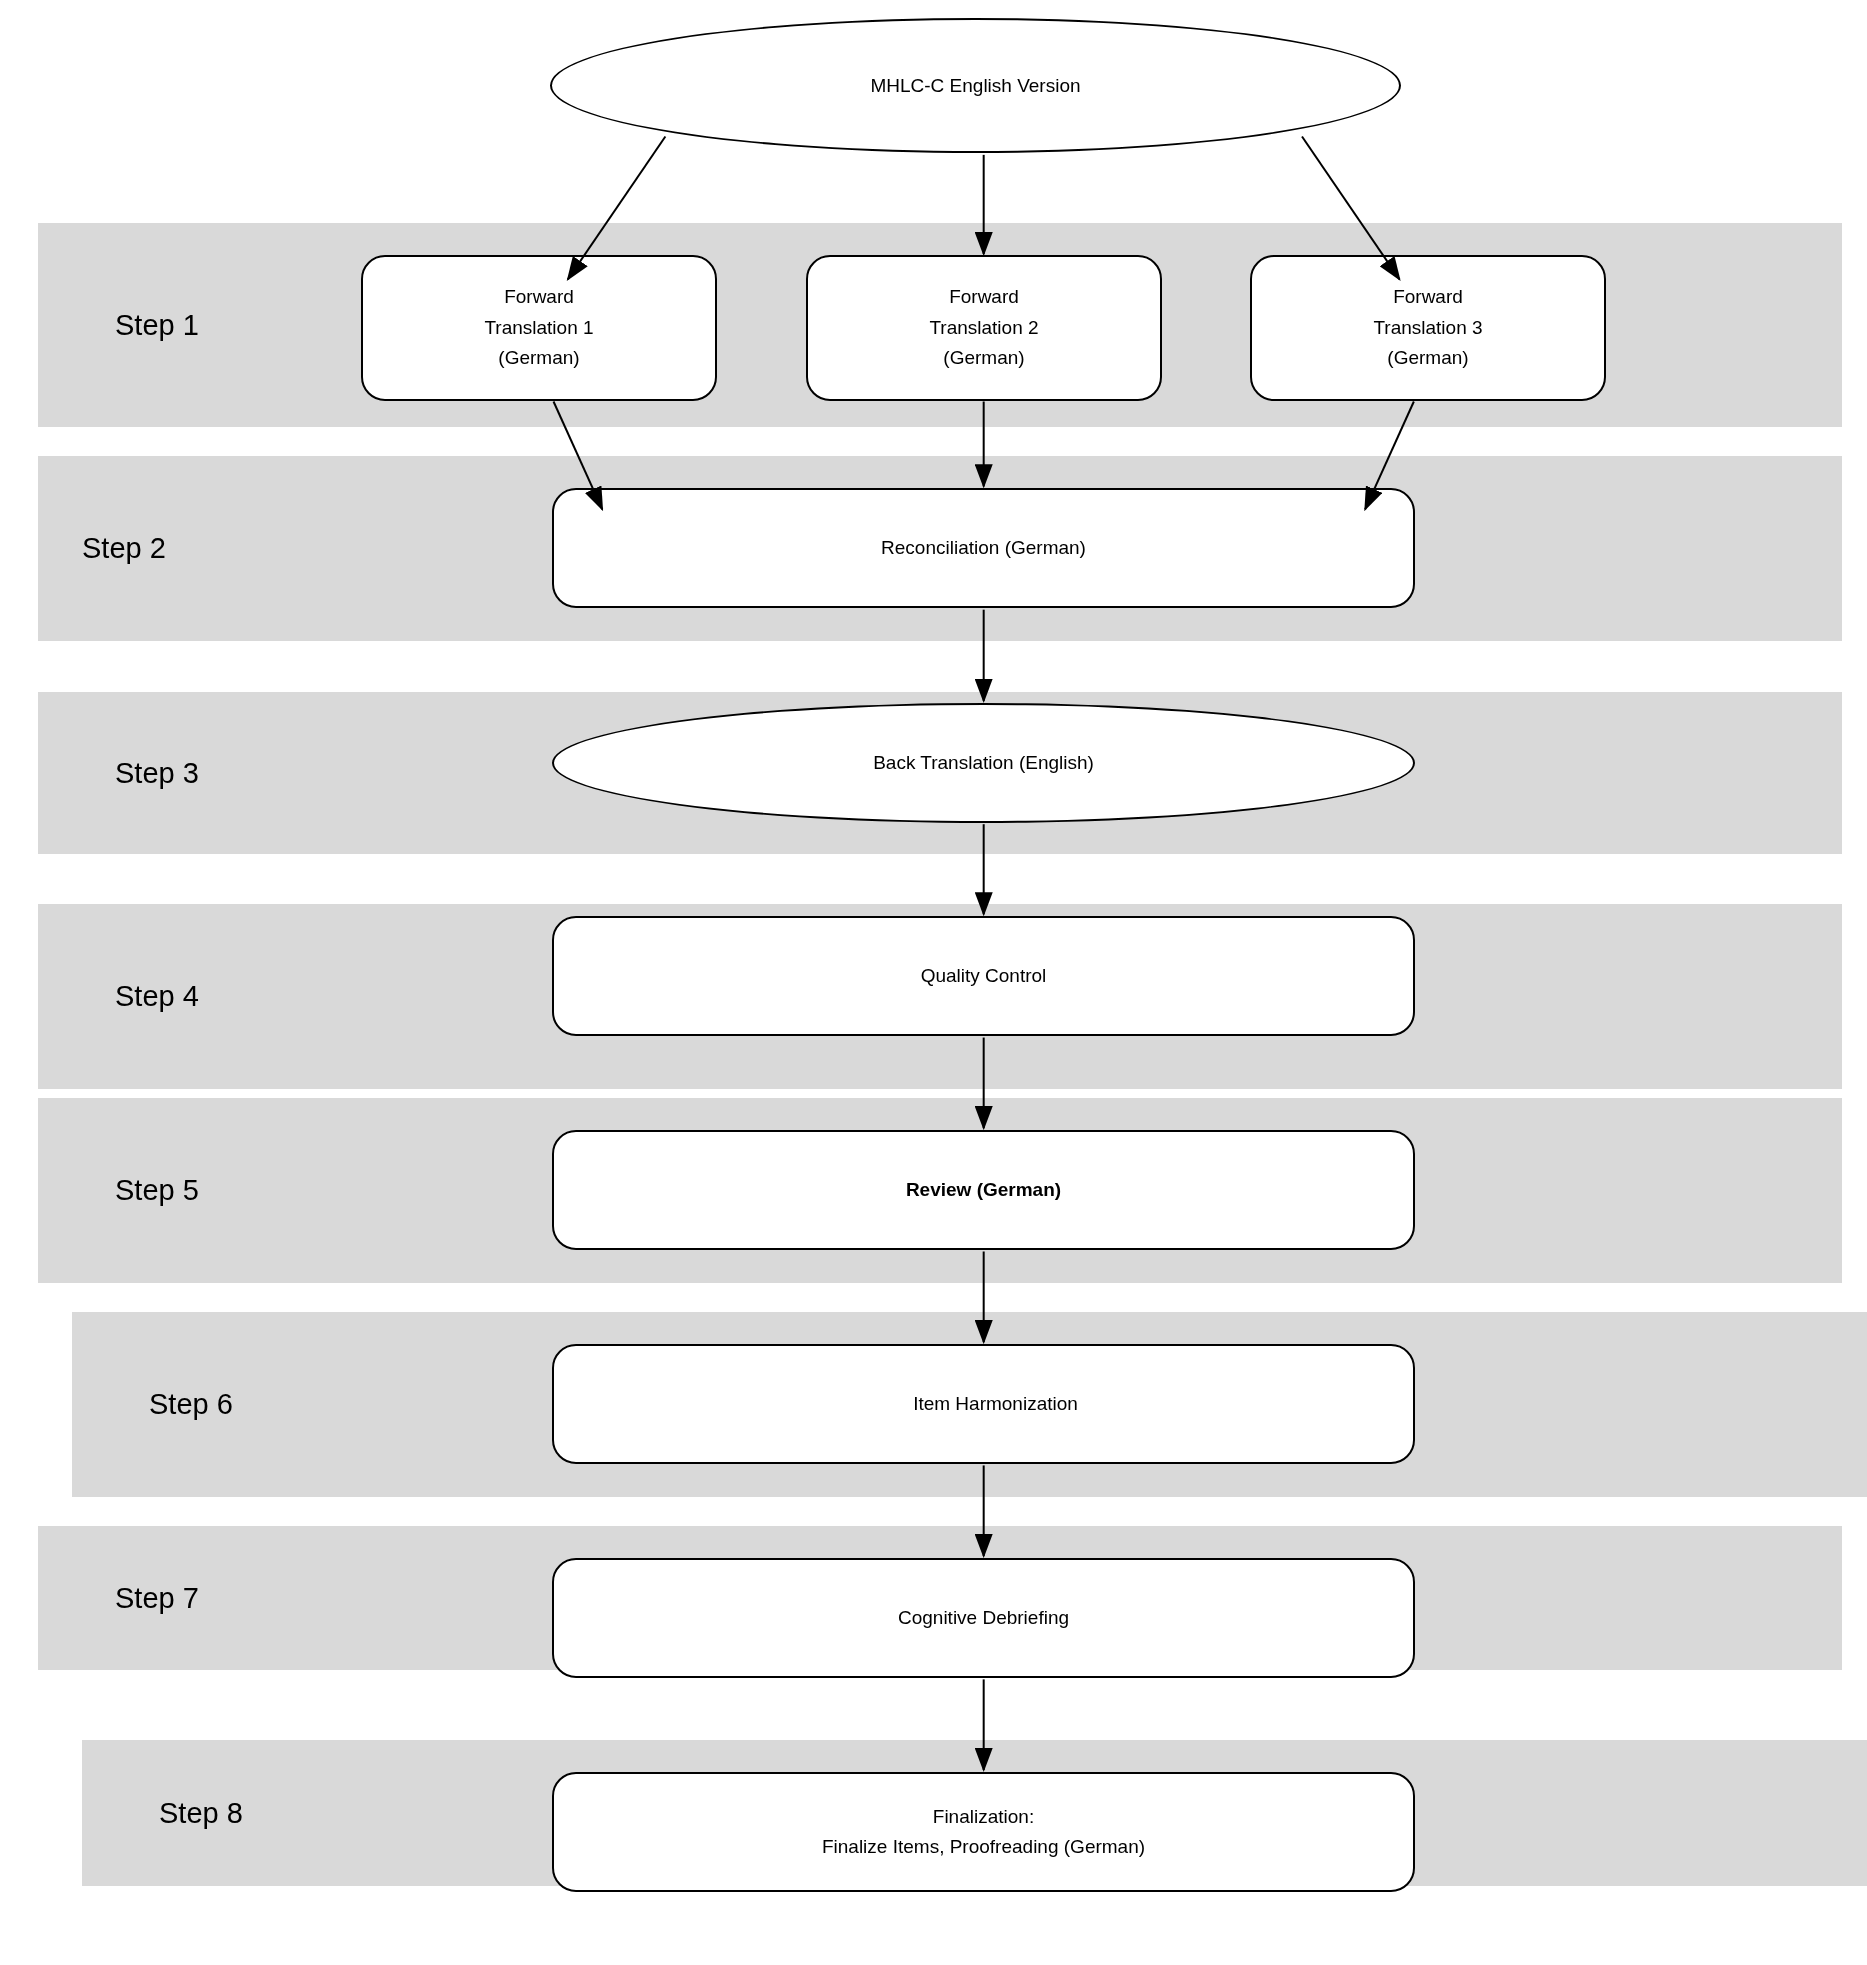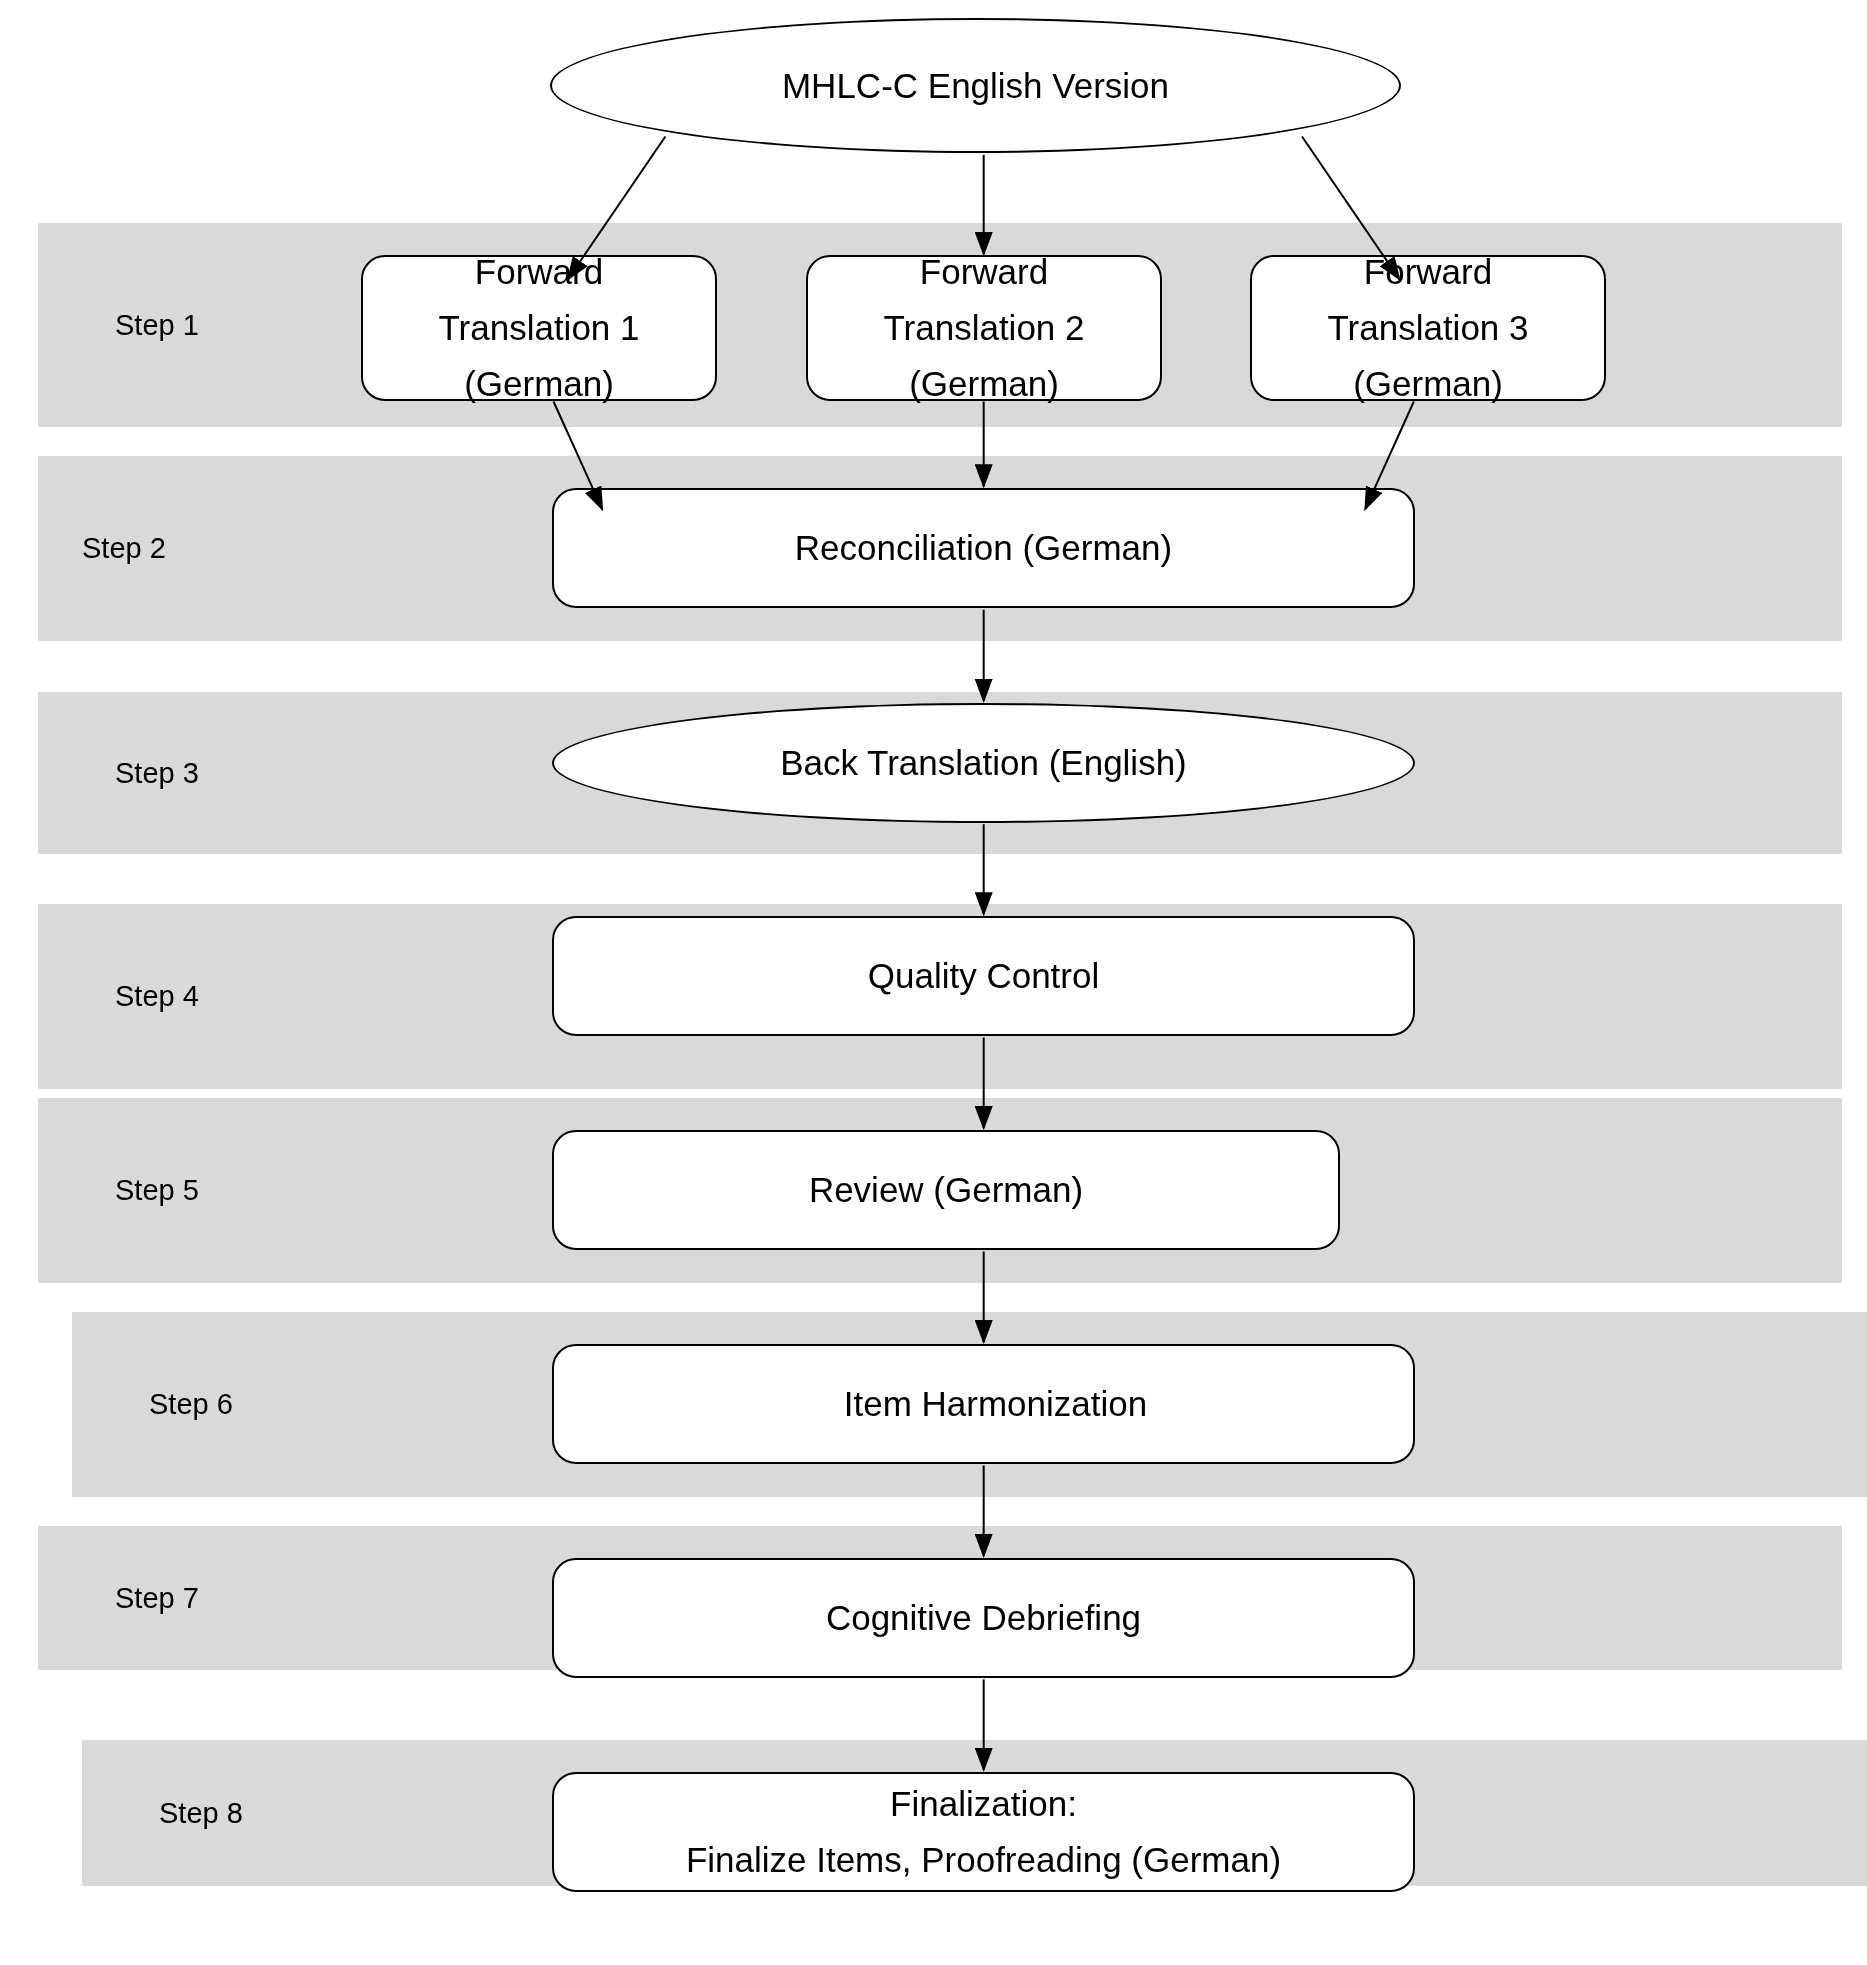"MHLC-C English Version" .node { font-size: 35px -> 19px }
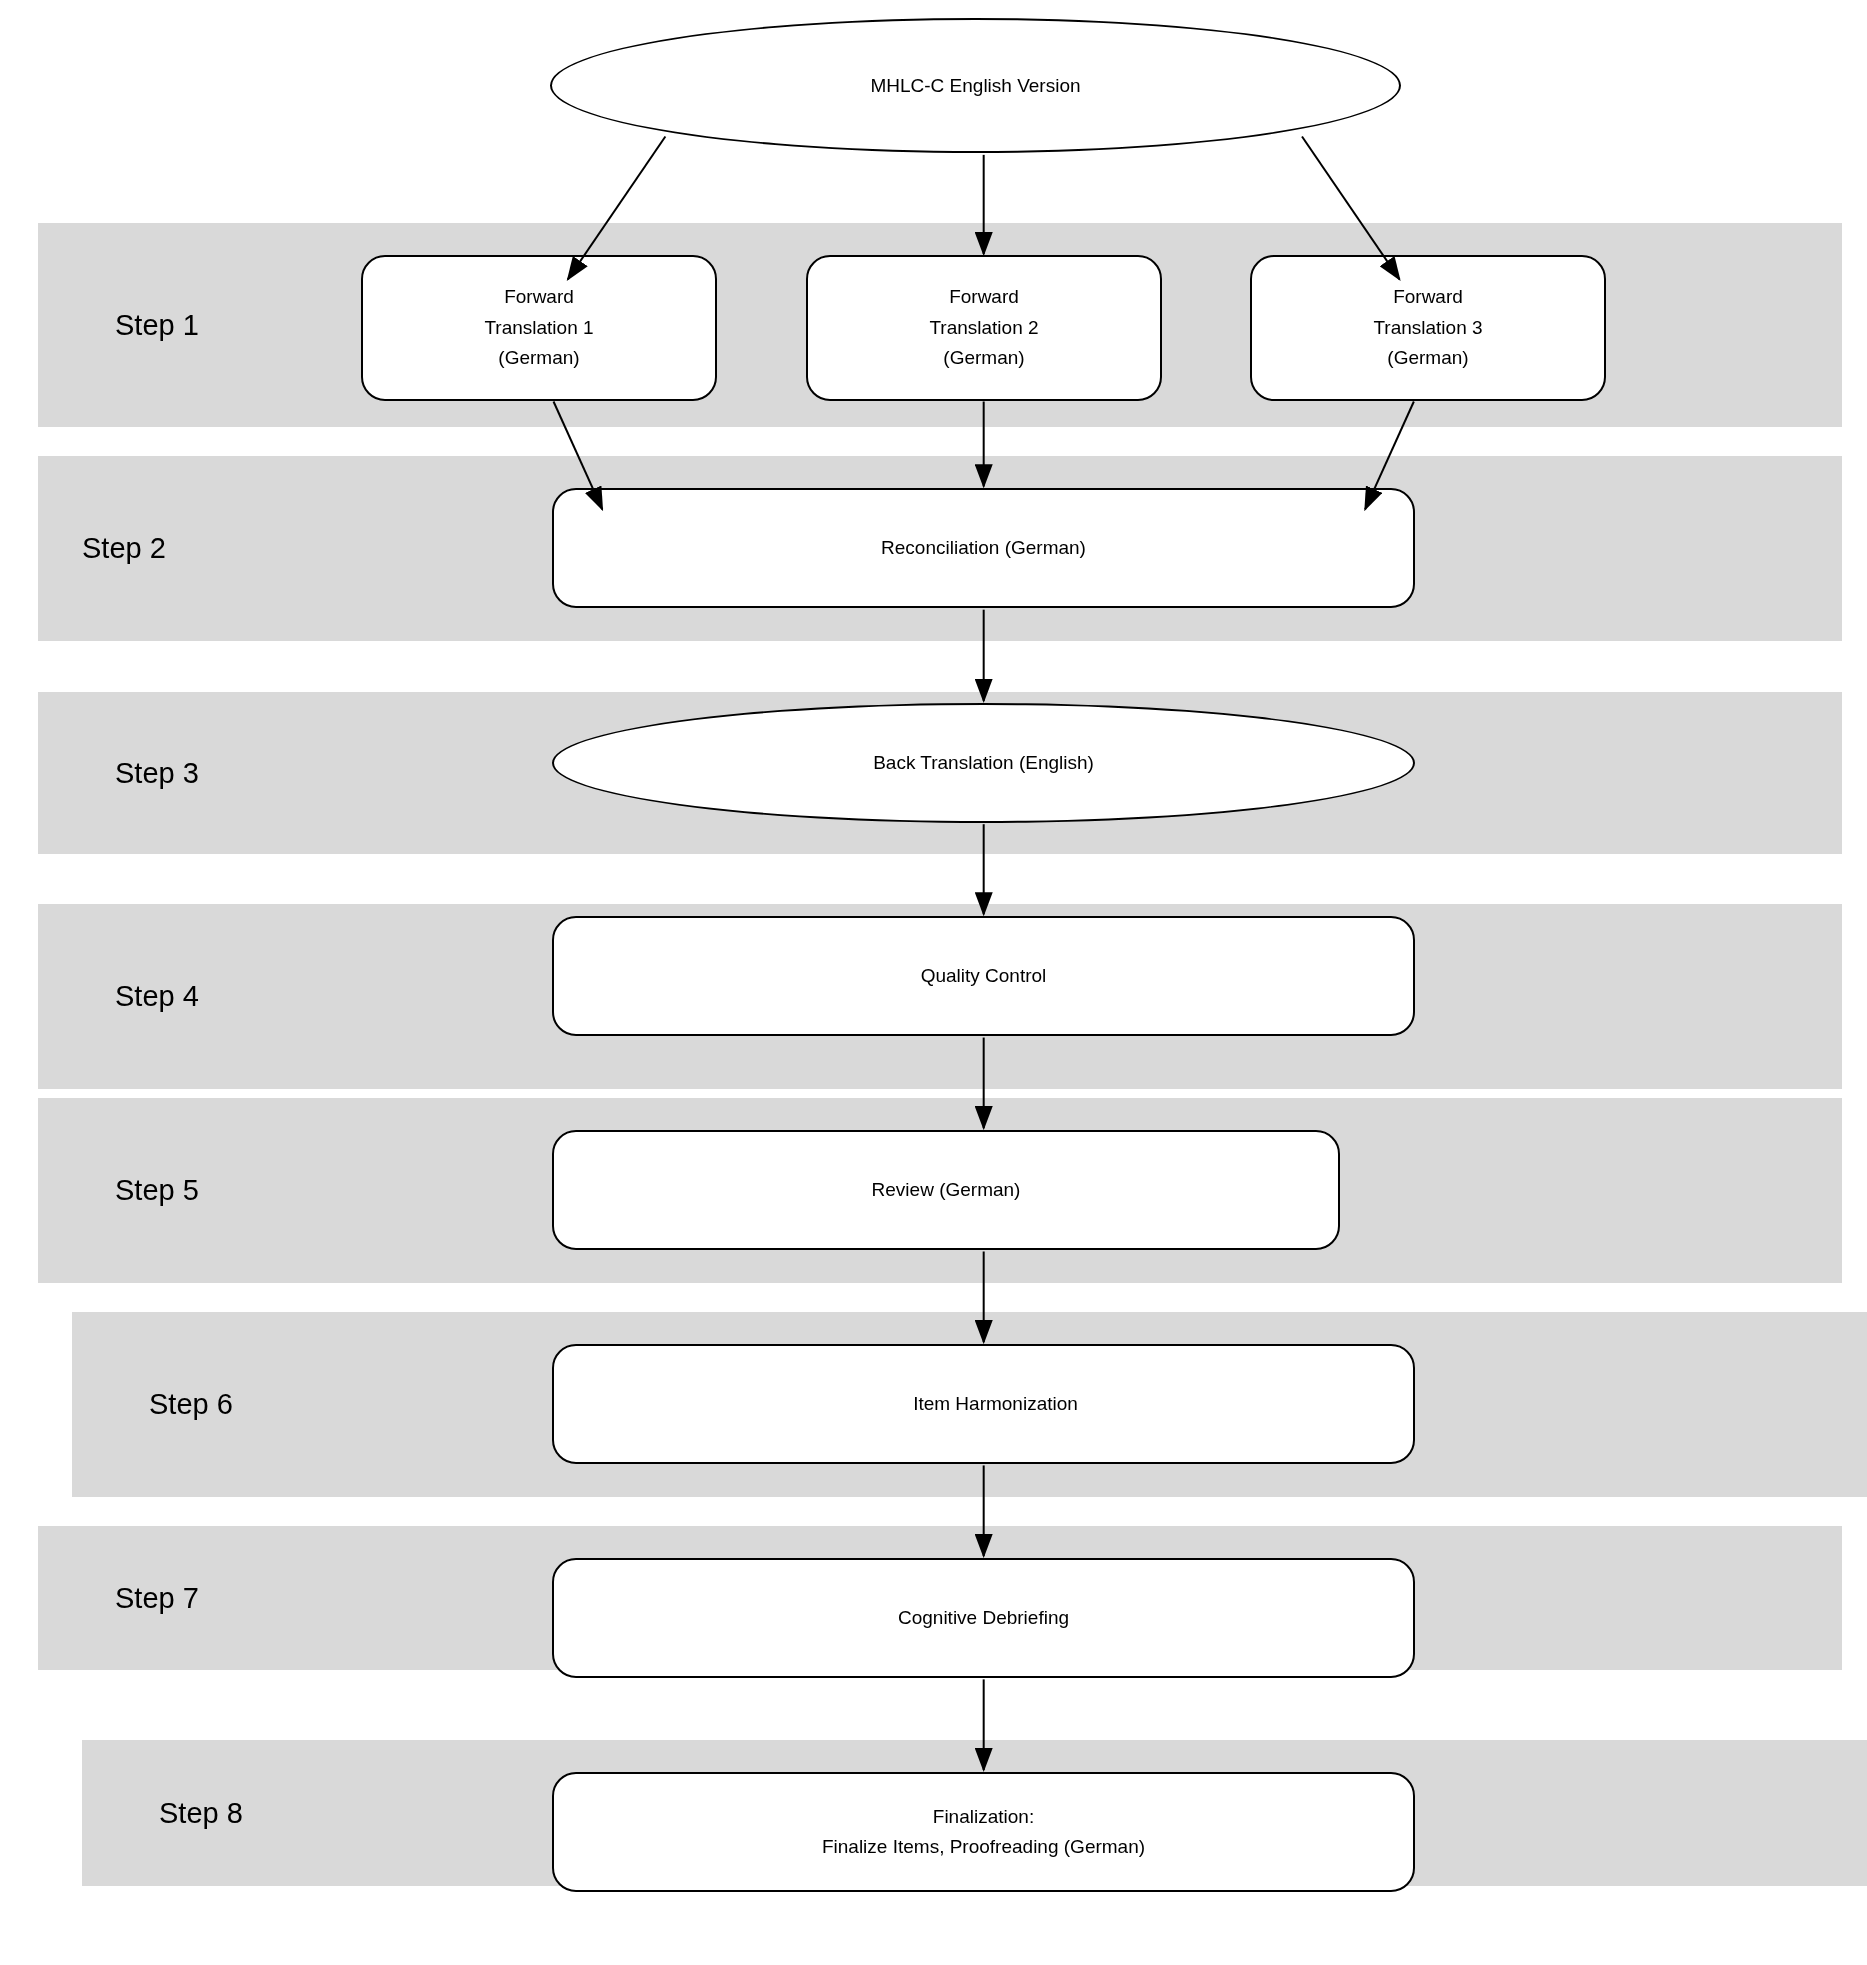"Review (German)" .node-review { font-weight: none -> bold; width: 788px -> 863px }
